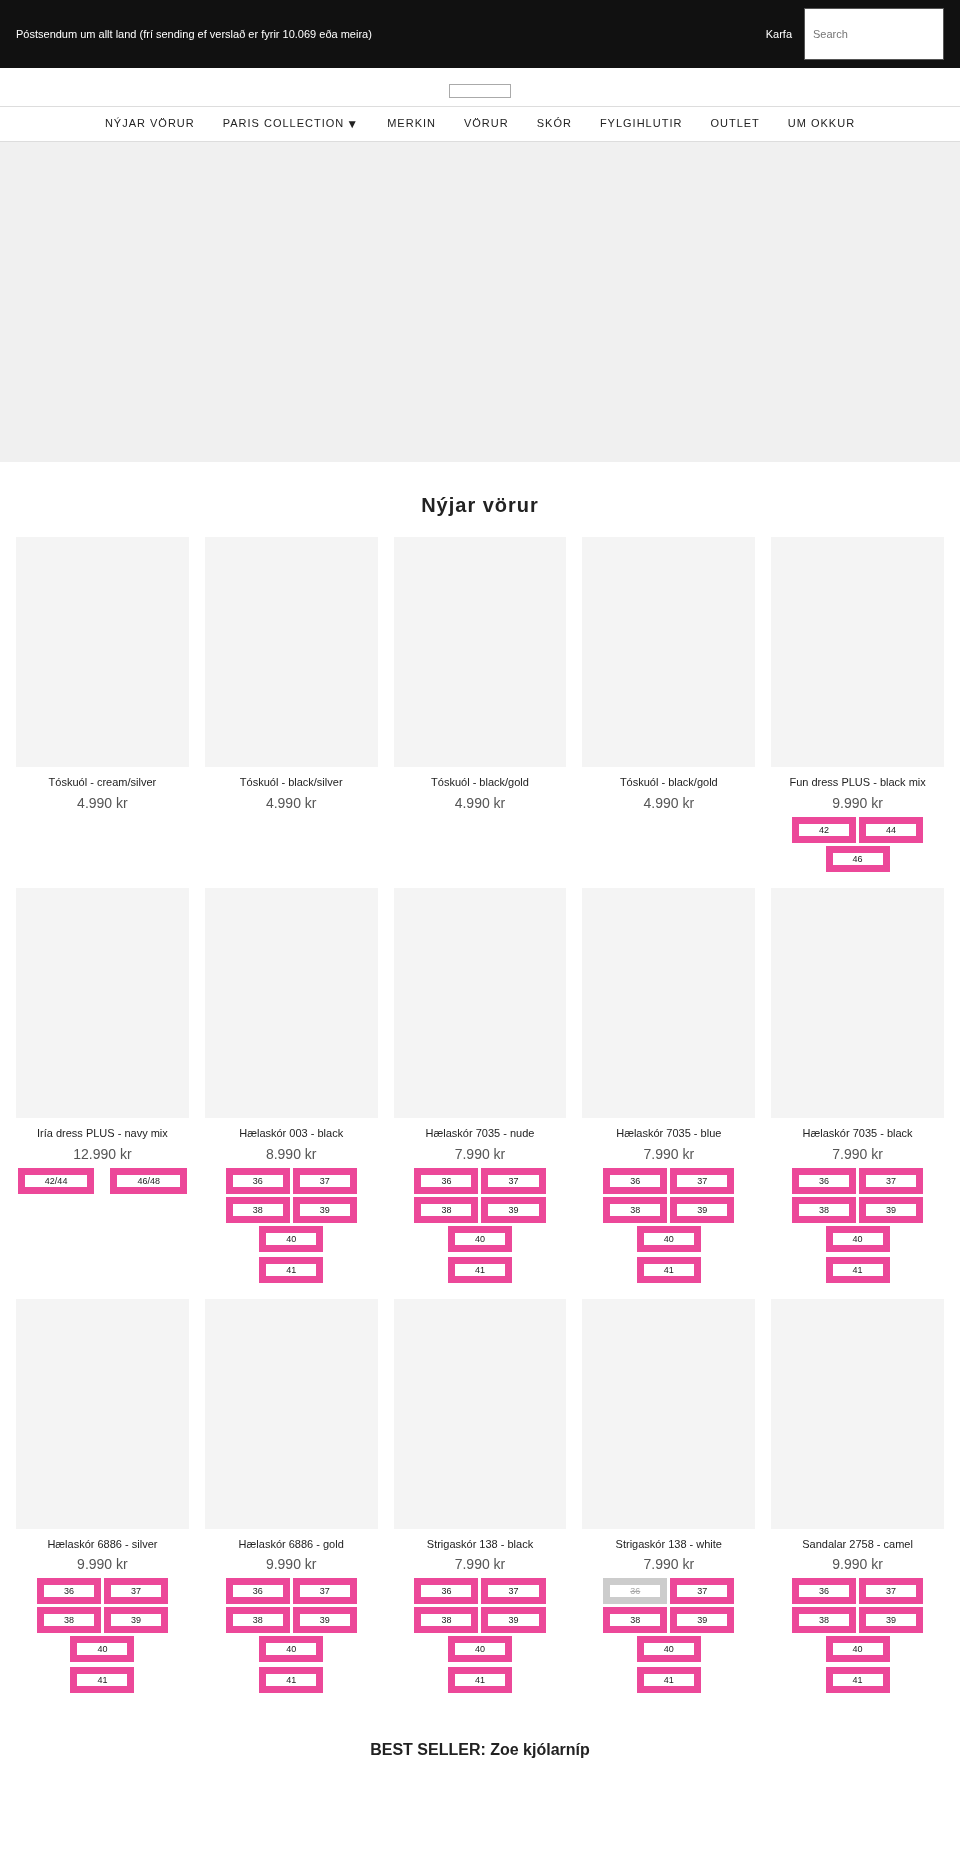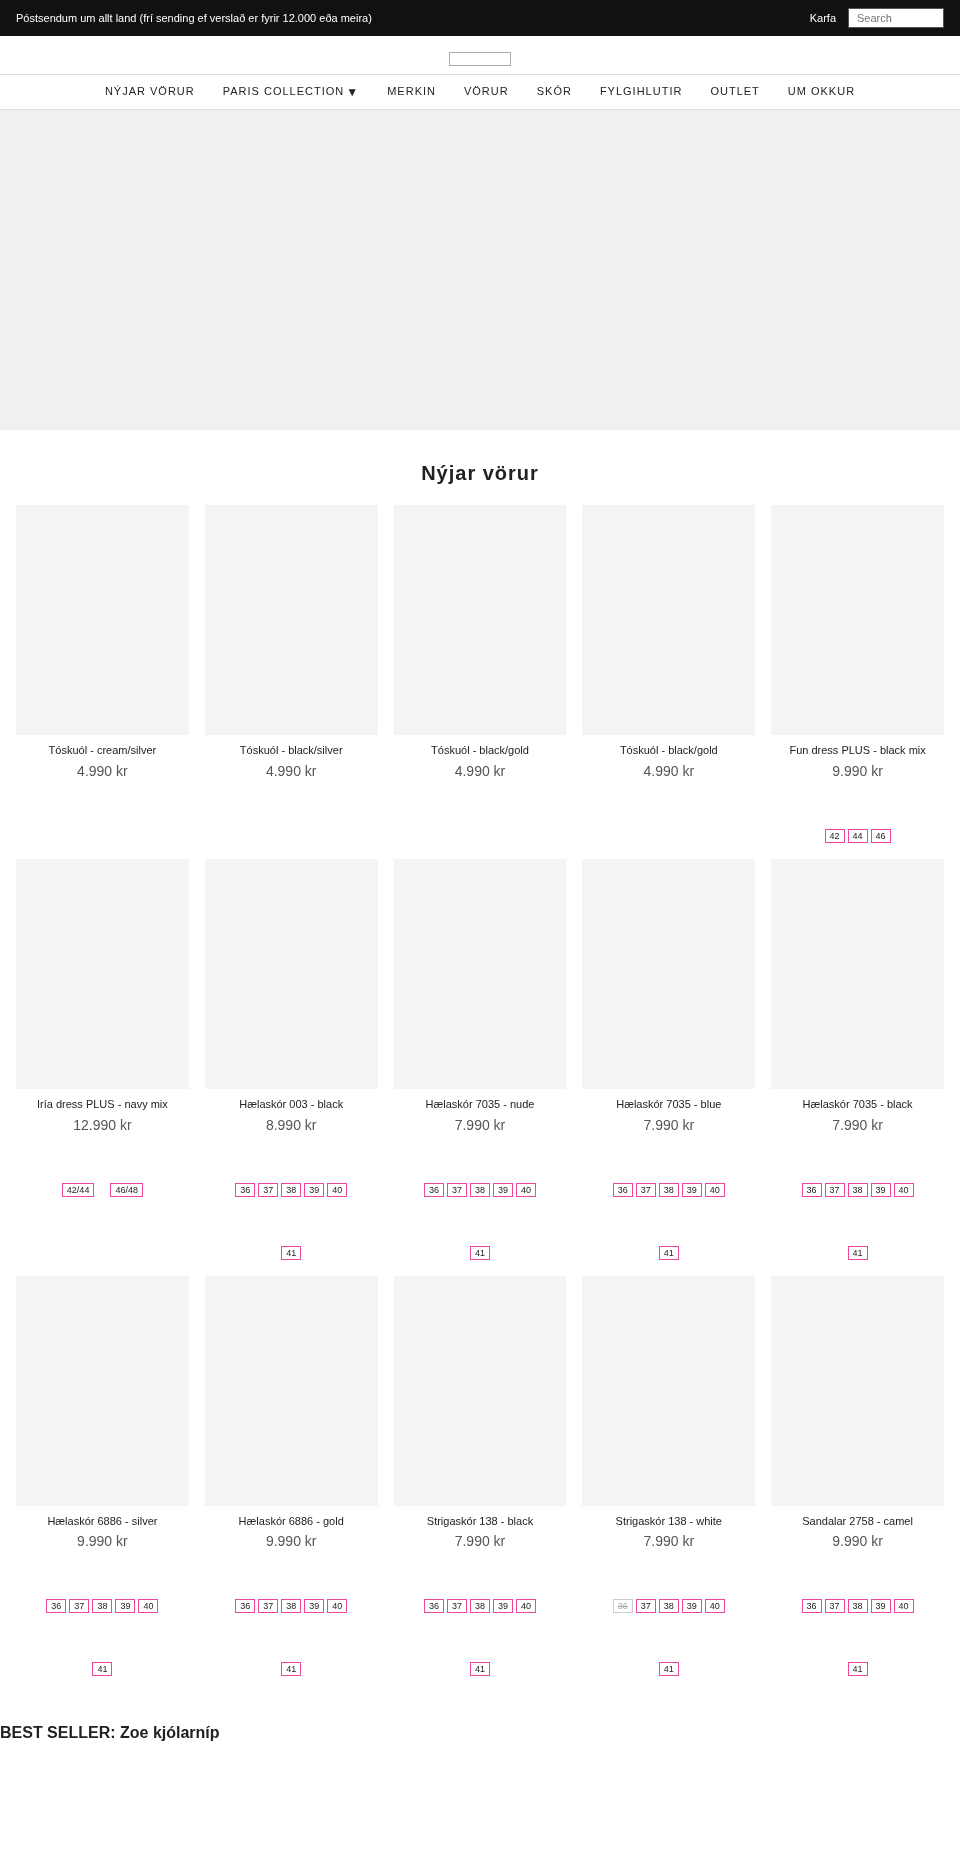"Póstsendum um allt land (frí" span { text: 12.000 -> 10.069 }
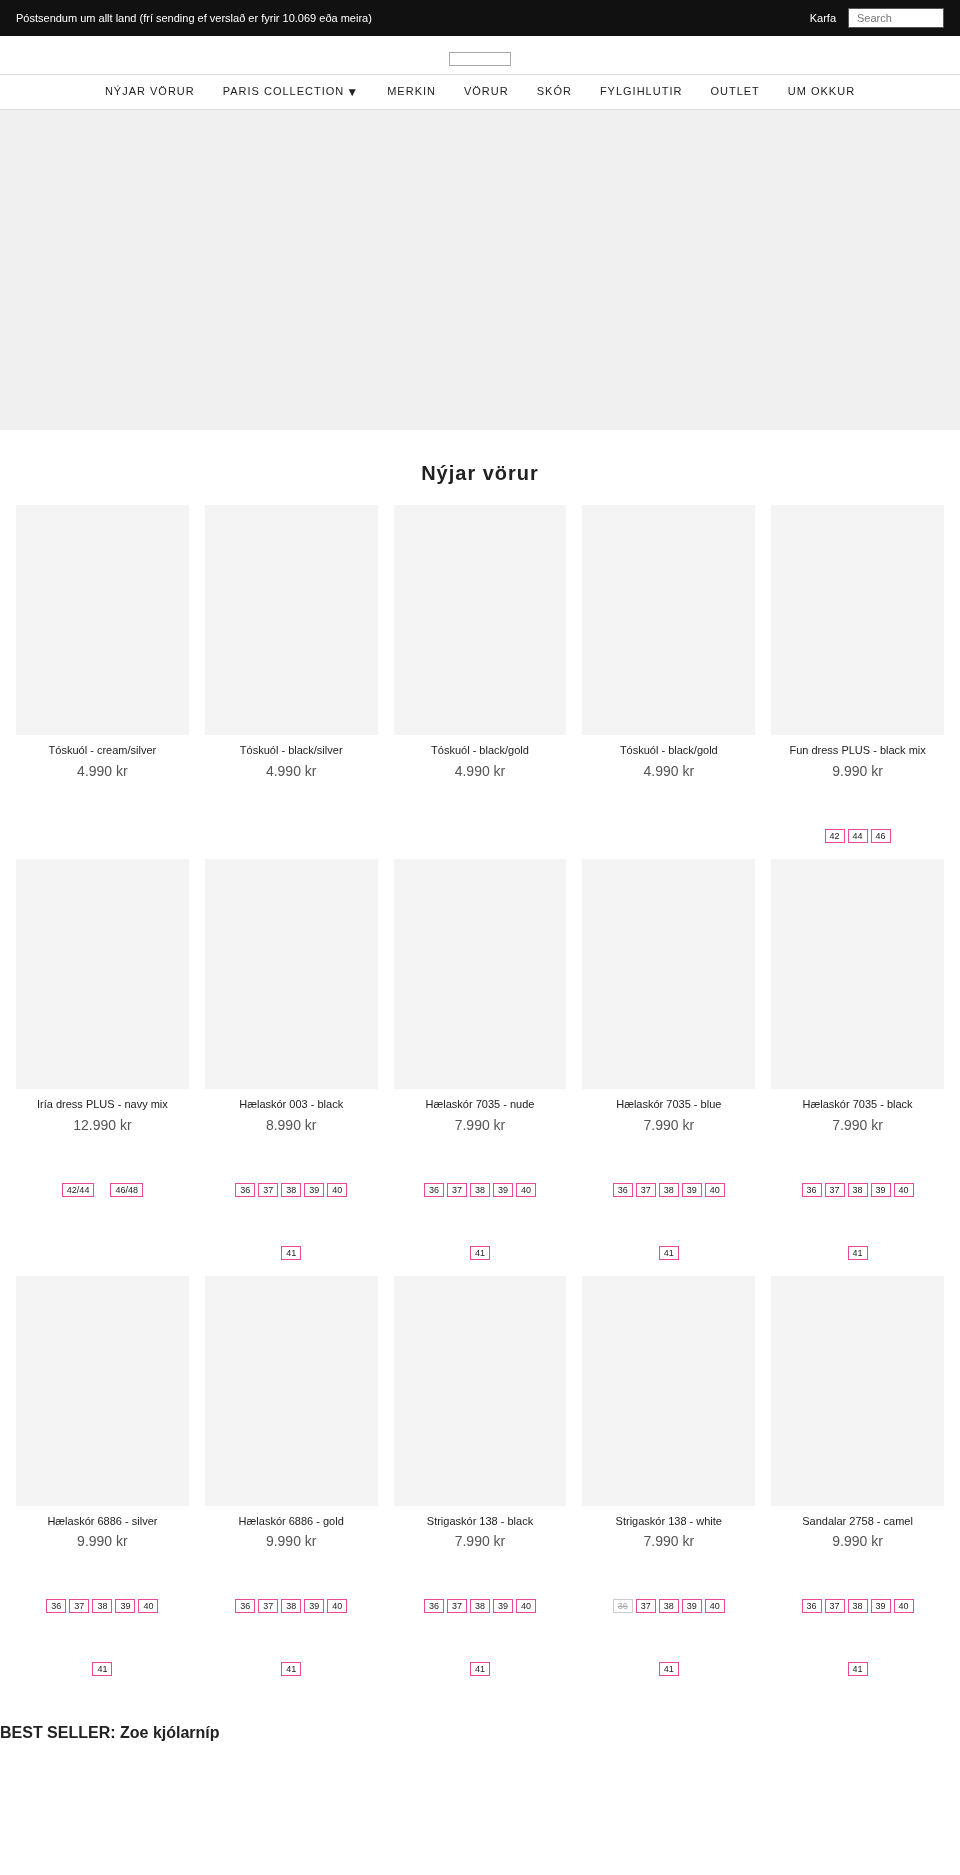"Search" .search-box { padding: 3px 8px -> 19px 8px; width: 96px -> 140px }
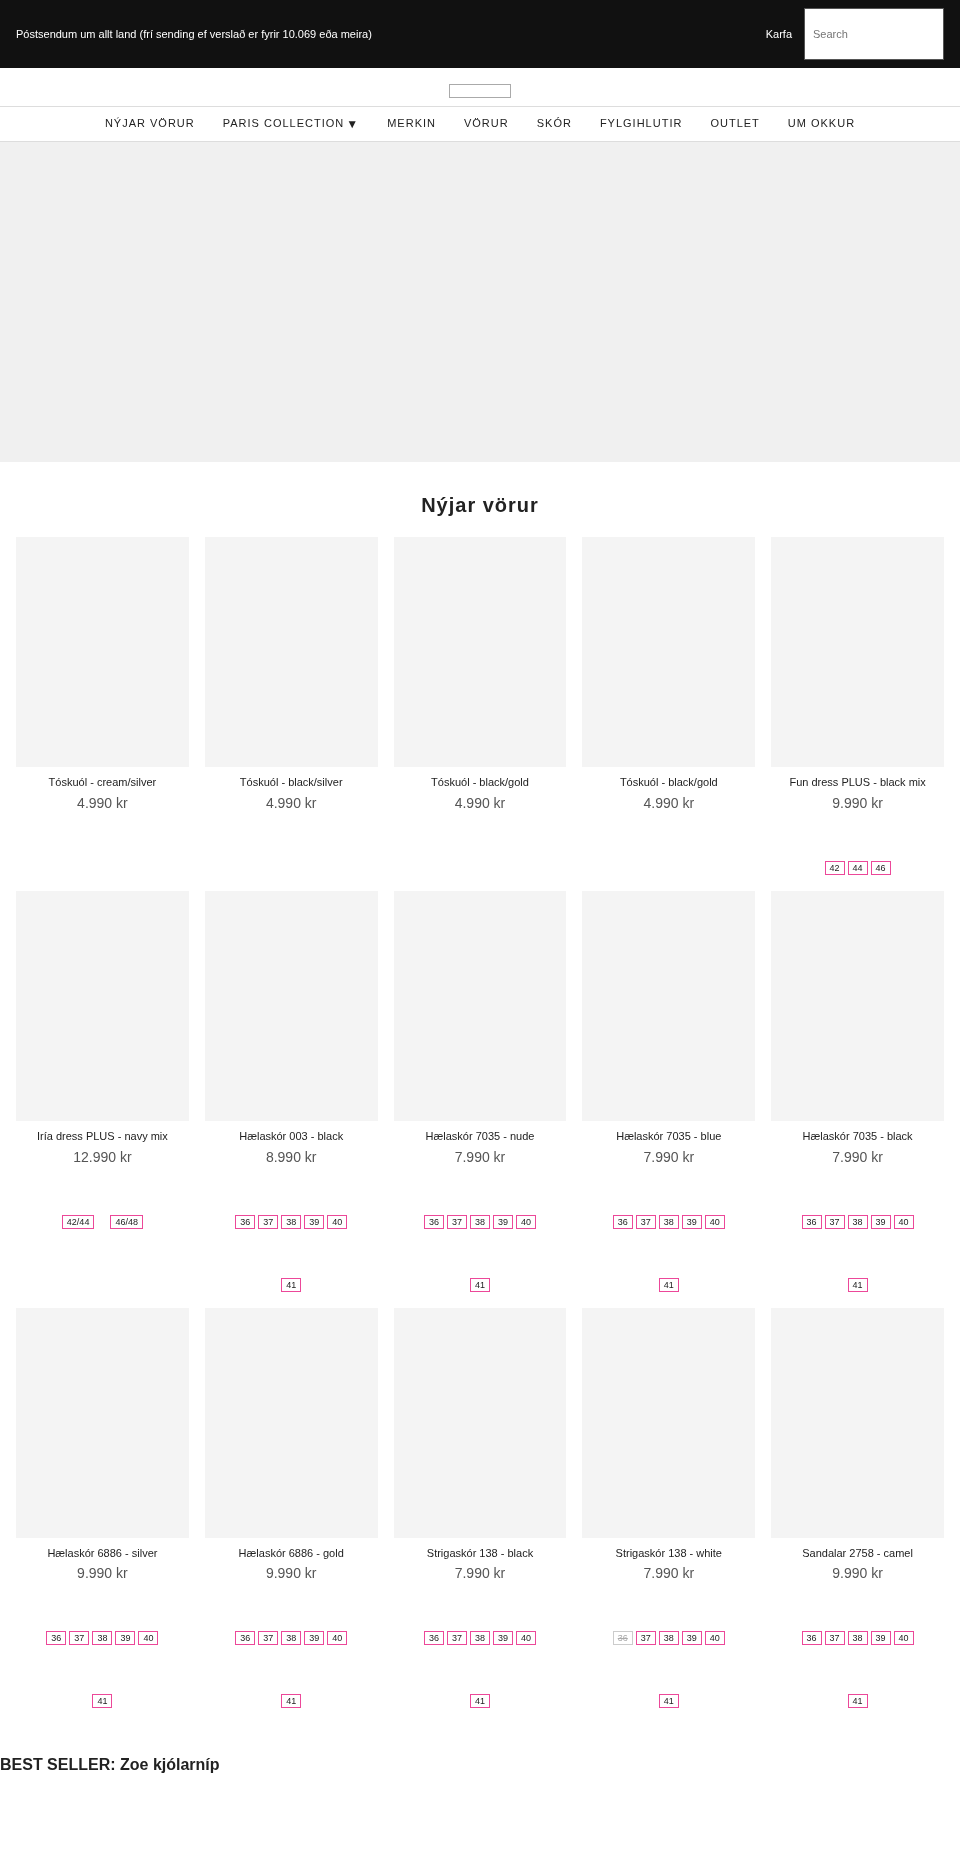"42" .size-badge { border: 1px solid #ec4899 -> 7px solid #ec4899; margin-top: 44px -> none; padding: 1px 4px -> 1px 20px }
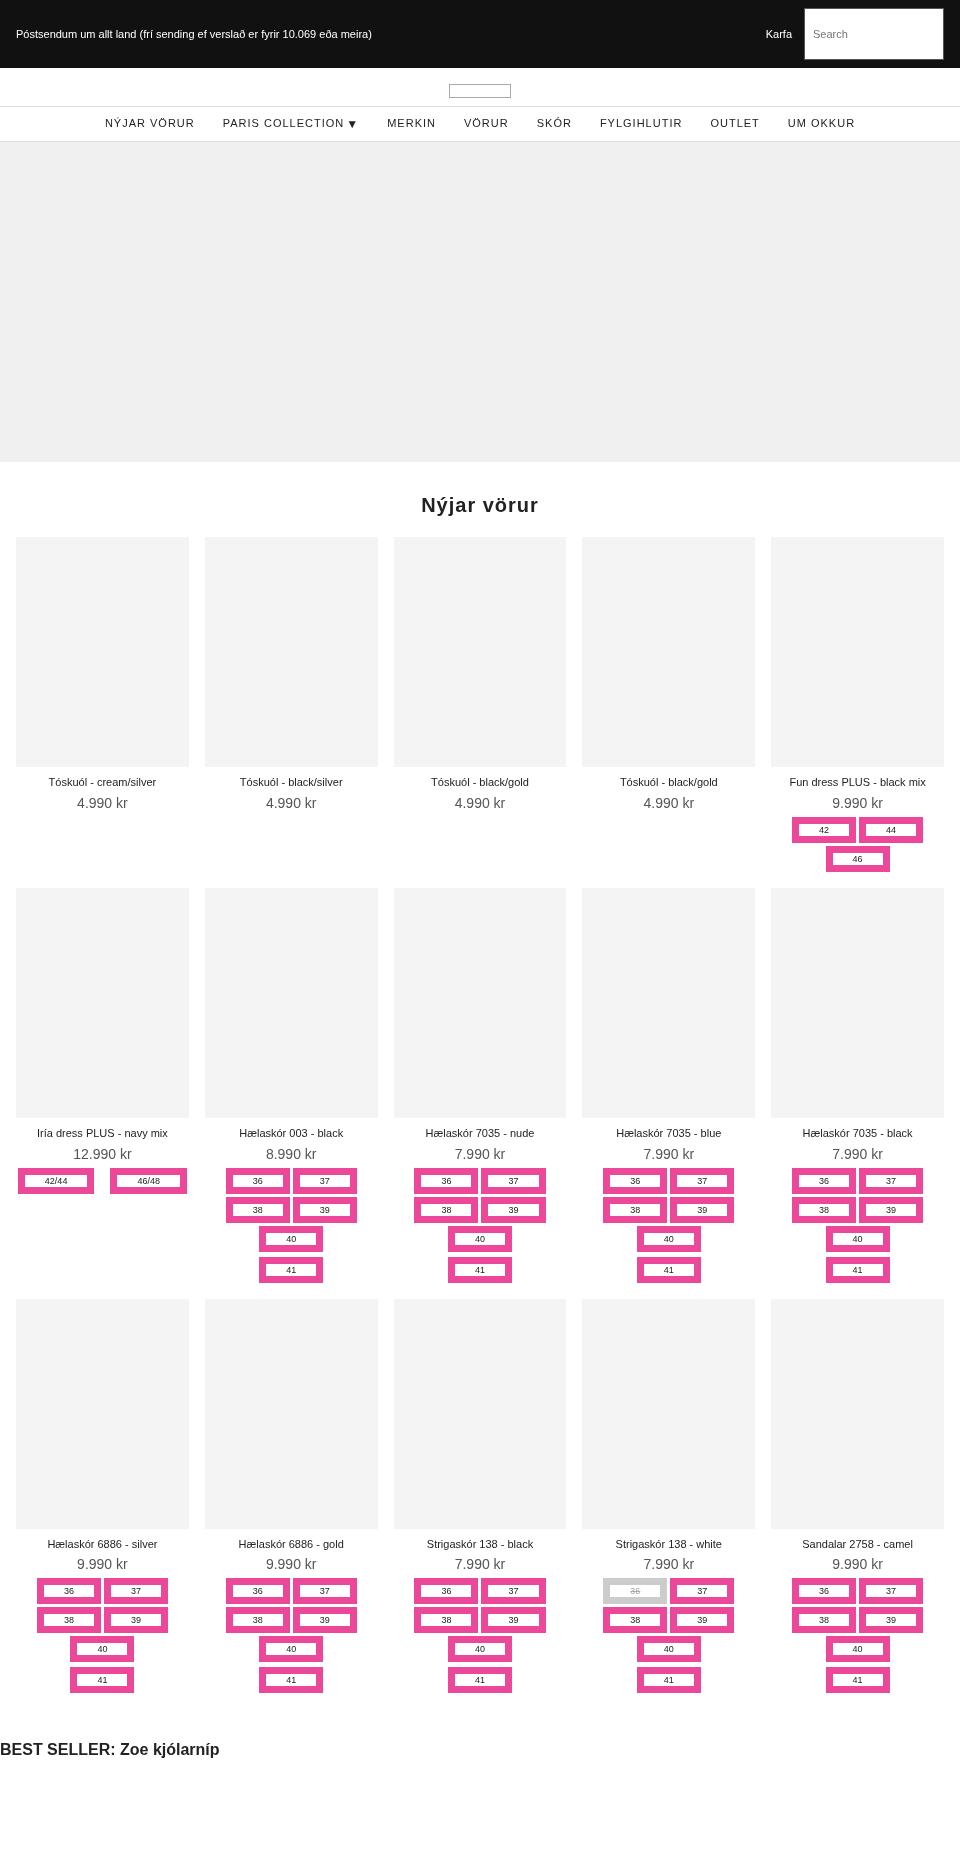"BEST SELLER: Zoe kjólarníp" .best-seller-title { text-align: left -> center }
